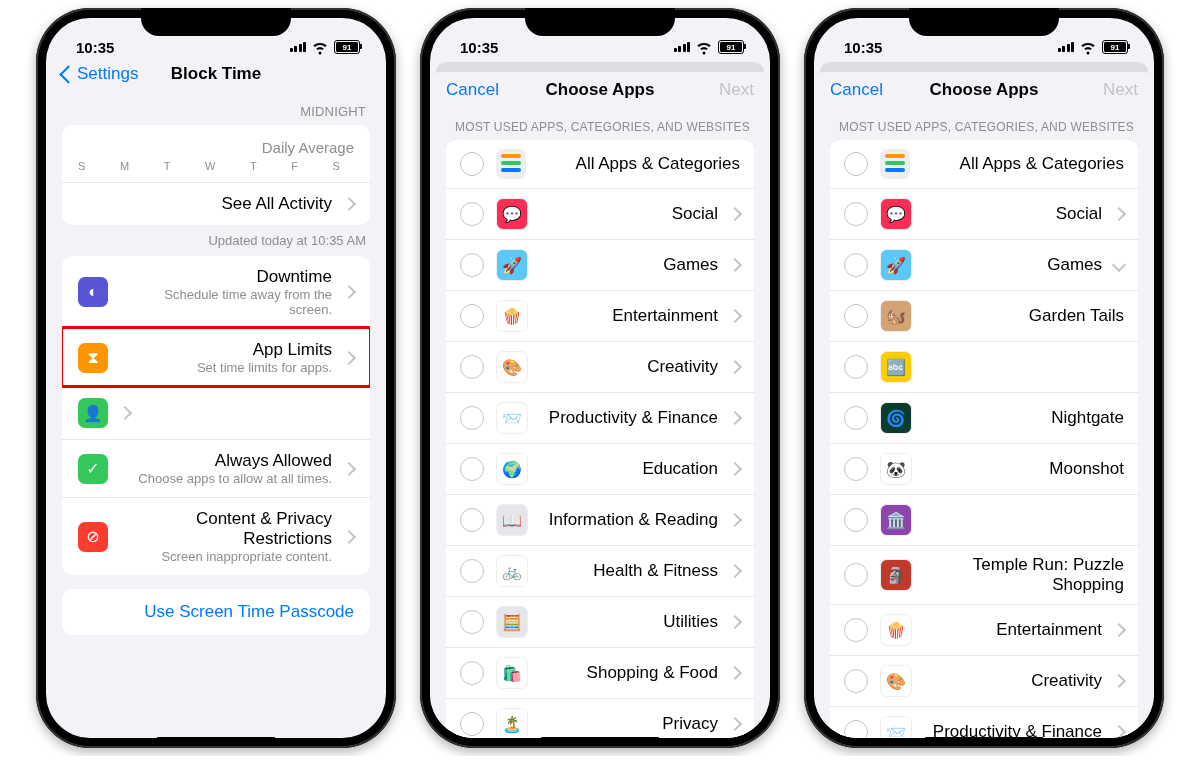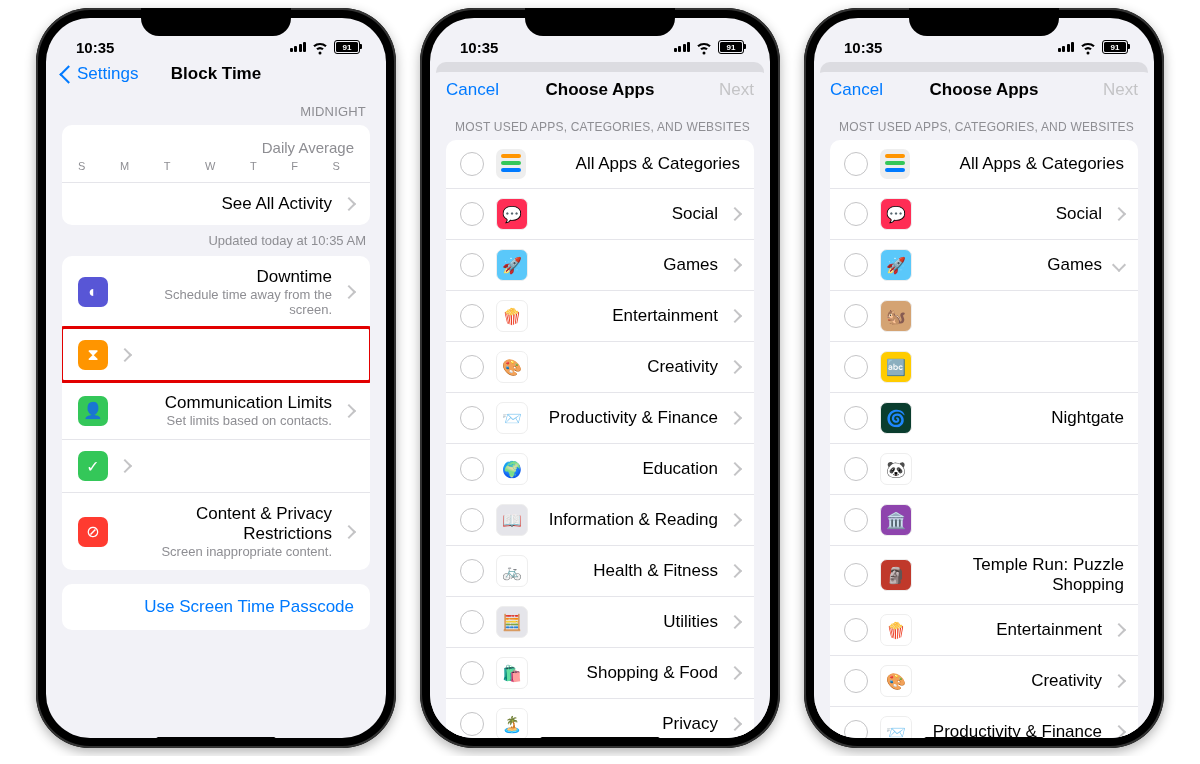"Garden Tails" span.lbl { html: none -> <span>Garden Tails</span> }
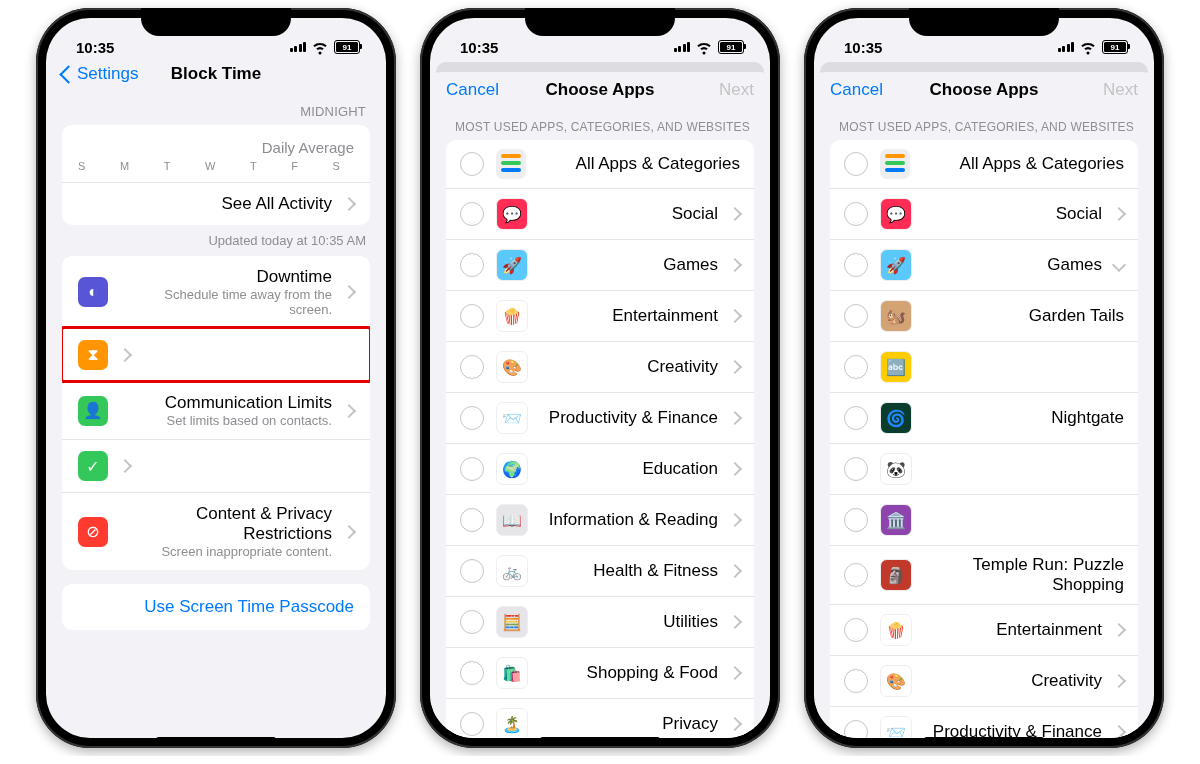"App Limits" div.two-line { html: none -> <div> <div>App Limits</div> <div>Set time limits for apps.</div> </div> }
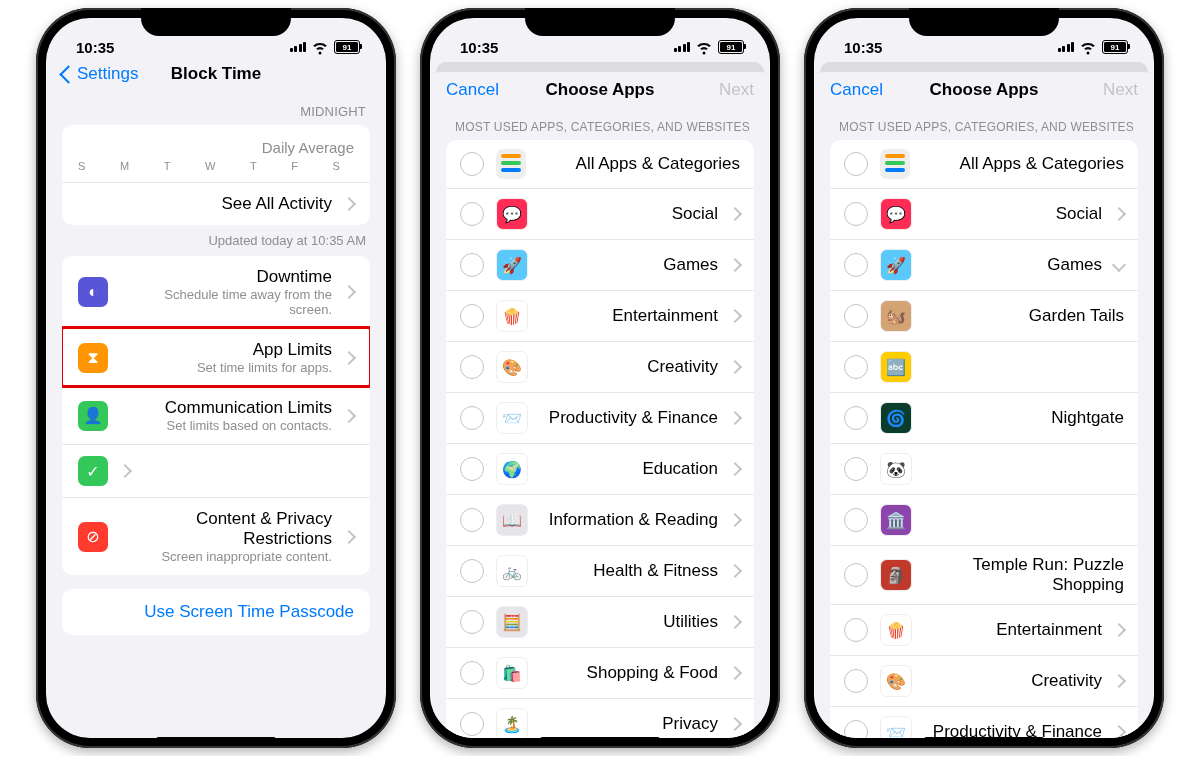"Communication Limits" div.two-line { html: <div> <div>Communication Limits</div> <div>Set limits based on contacts.</div> </div> -> none }
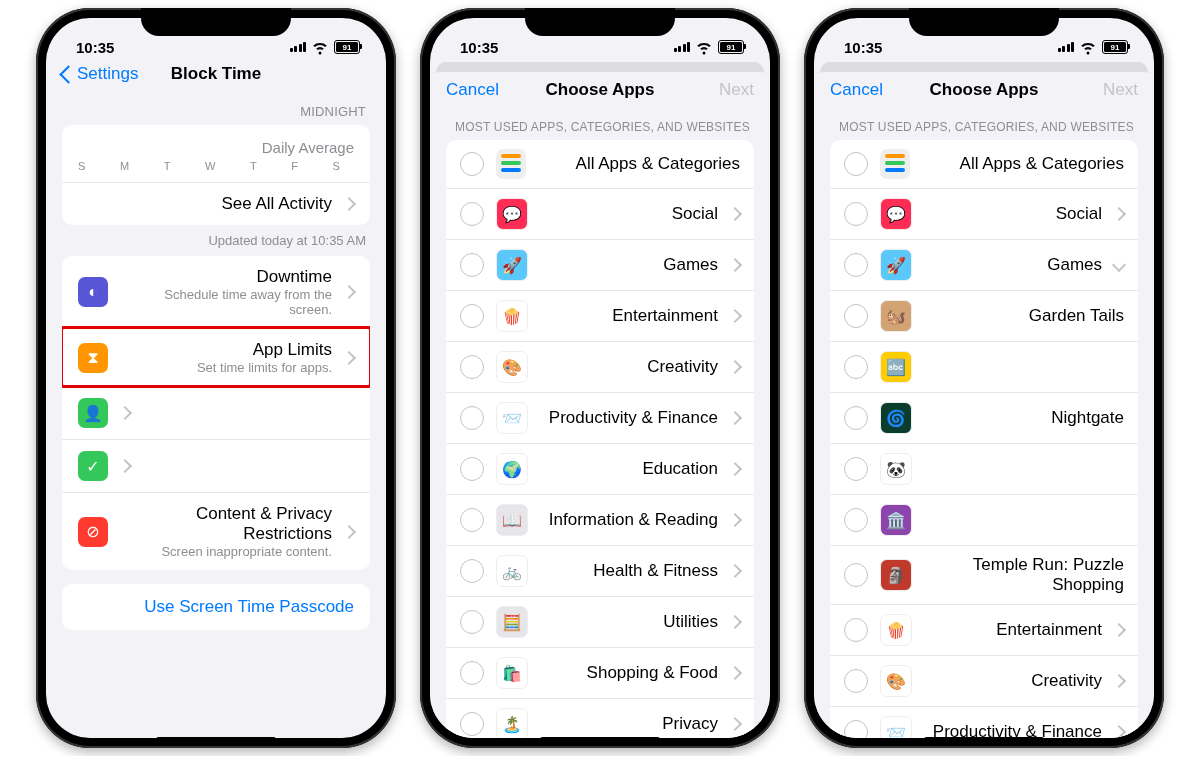"Always Allowed" div.two-line { html: none -> <div> <div>Always Allowed</div> <div>Choose apps to allow at all times.</div> </div> }
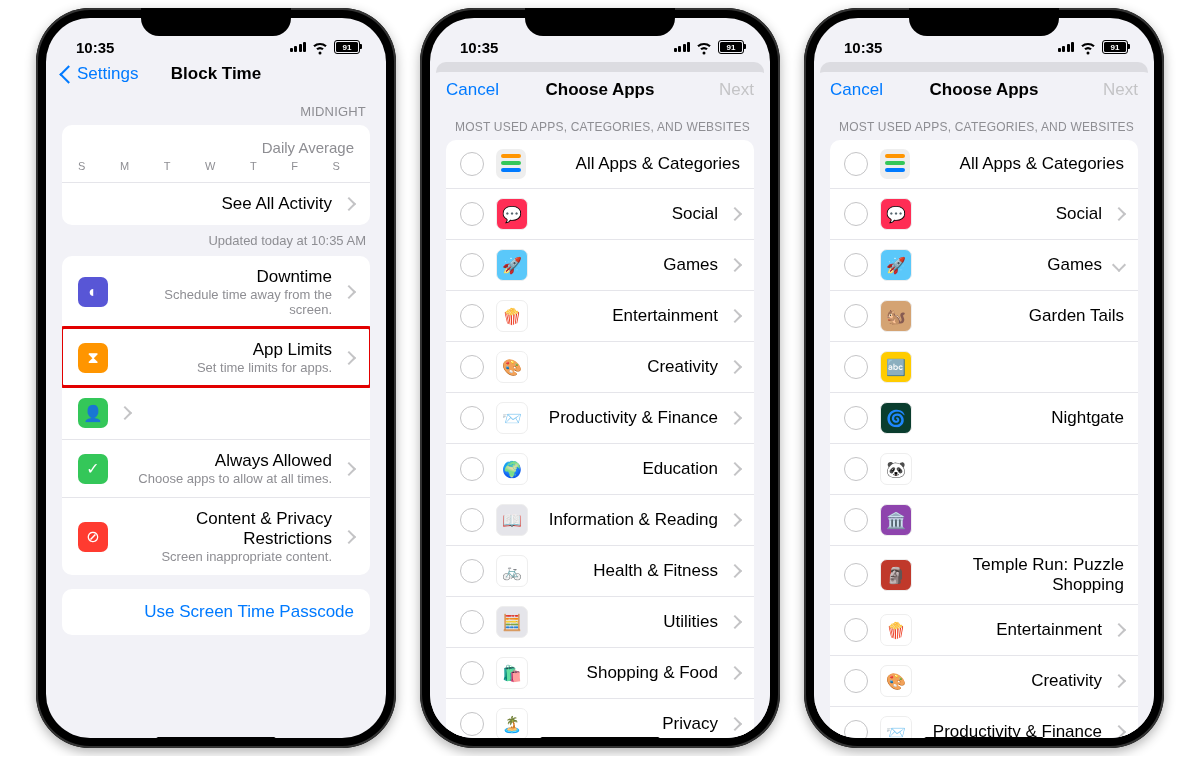"Moonshot" span.lbl { html: none -> <span>Moonshot</span> }
